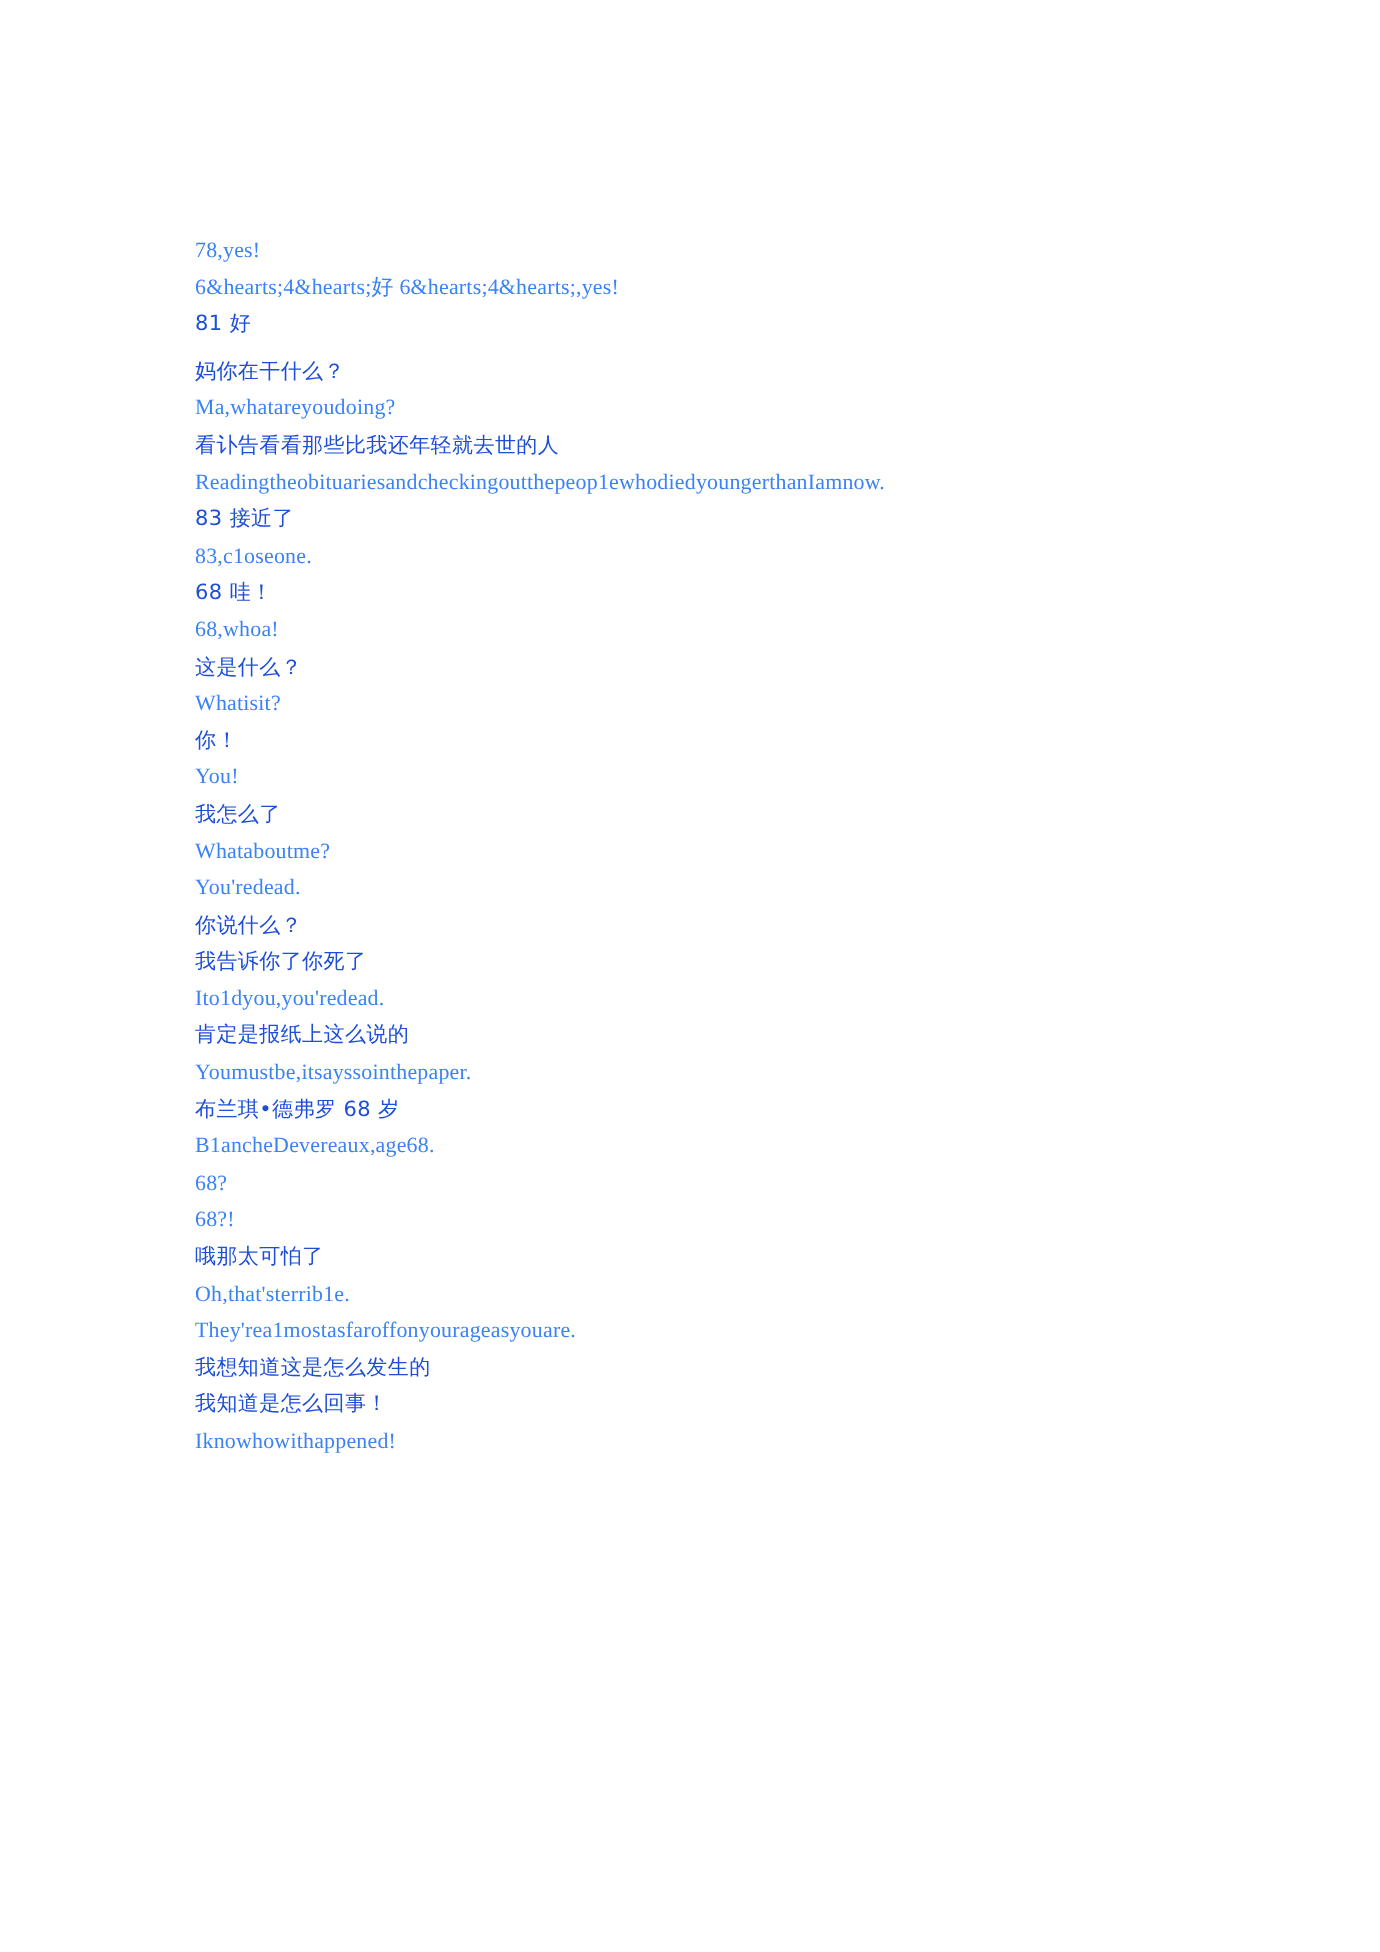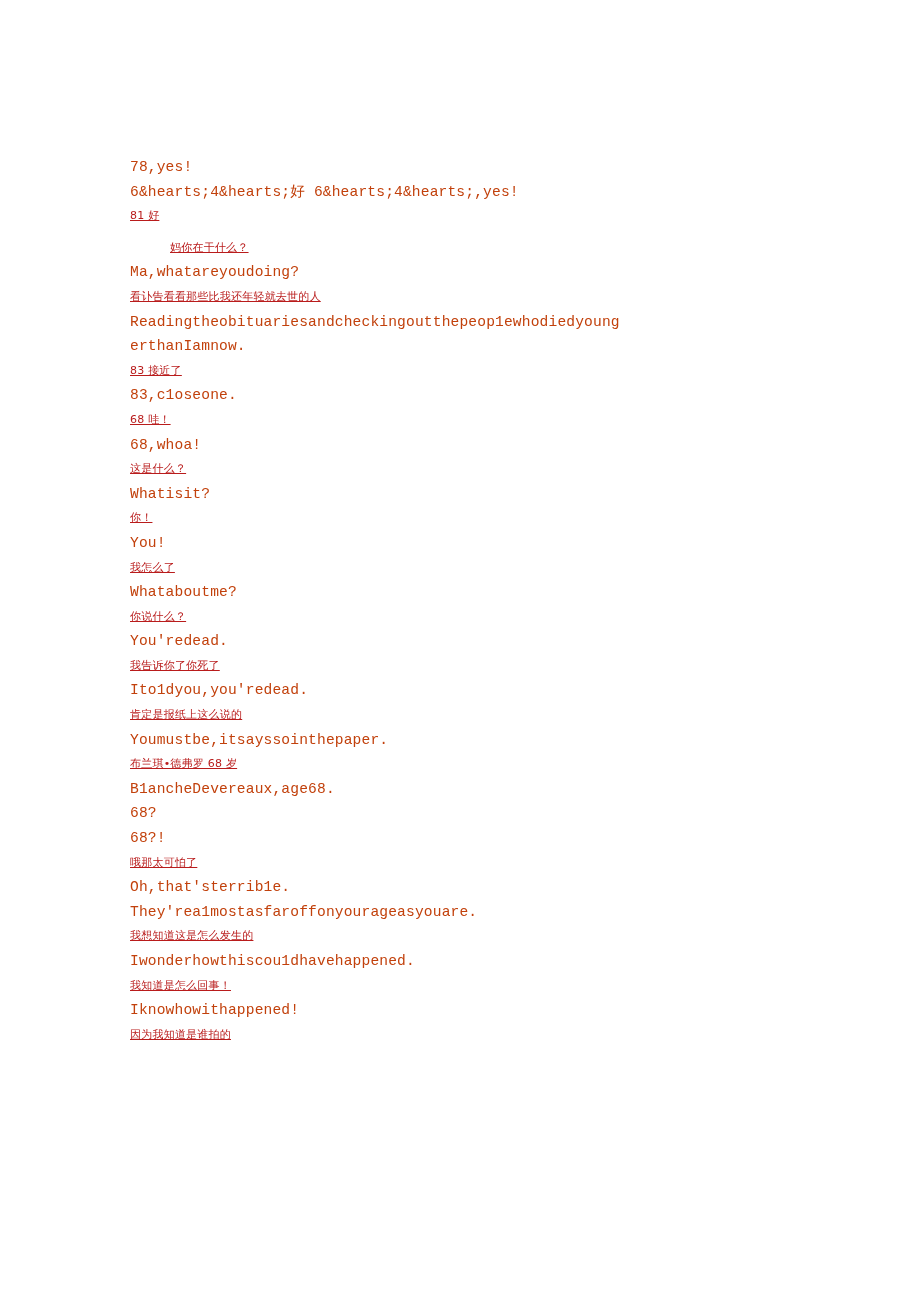"78,yes!" .line.en { color: #c2410c -> #3b82f6; font-family: Liberation Mono, monospace -> Liberation Serif, serif }
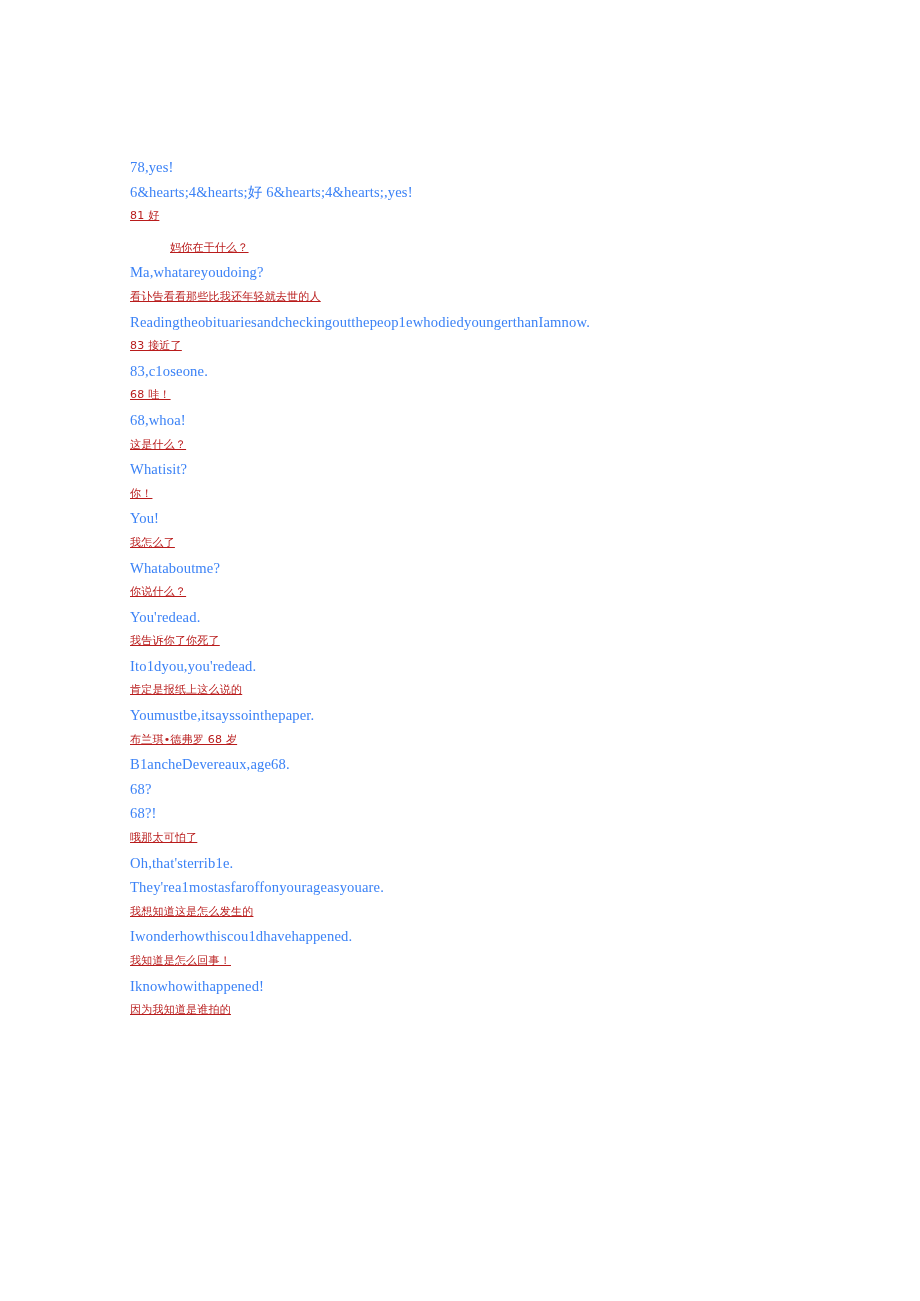"81 好" .line.zh { color: #b91c1c -> #1d4ed8; font-size: 11px -> 14px; text-decoration: underline -> none }
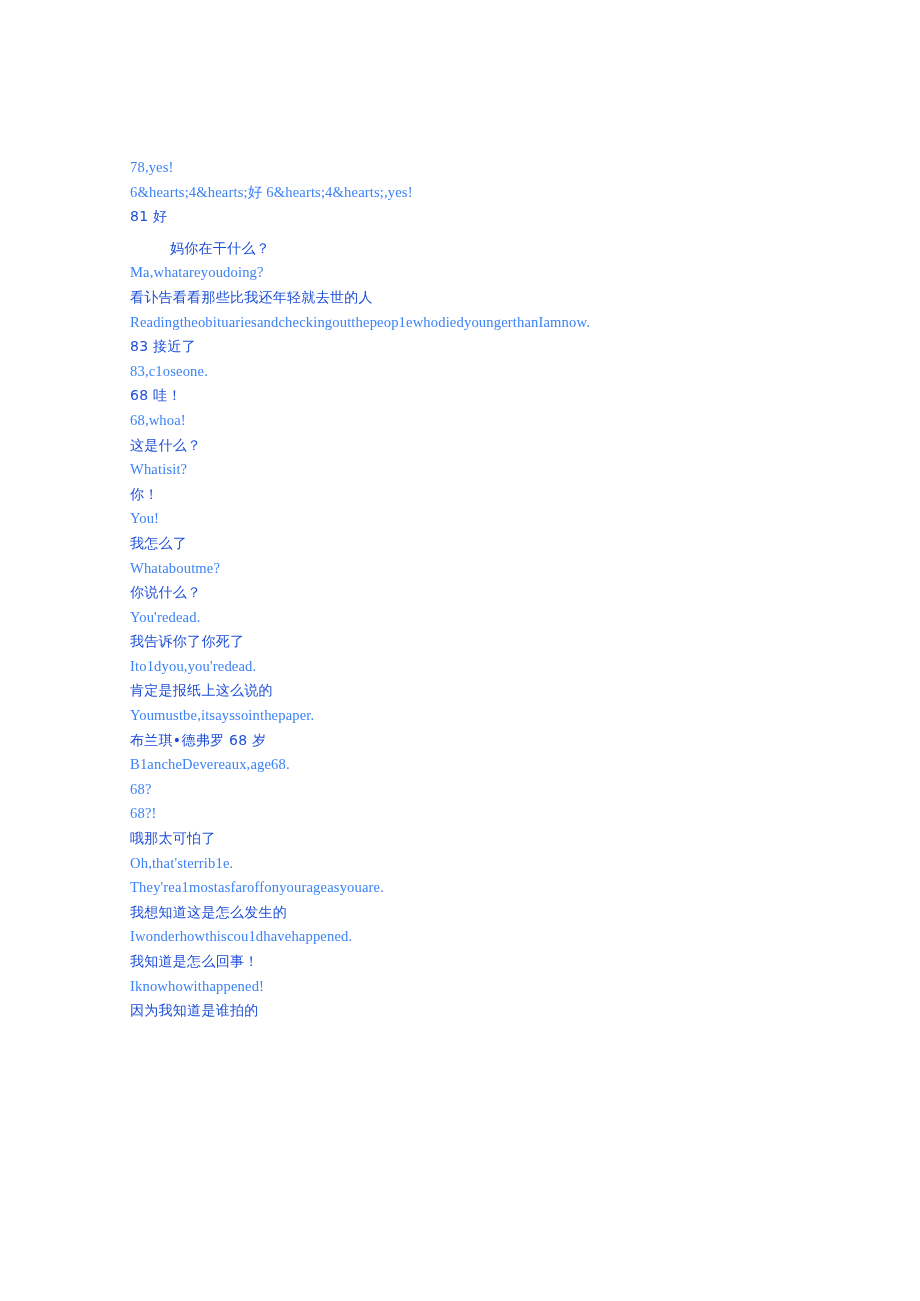"妈你在干什么？" .line.gap-before { margin-left: 40px -> none }
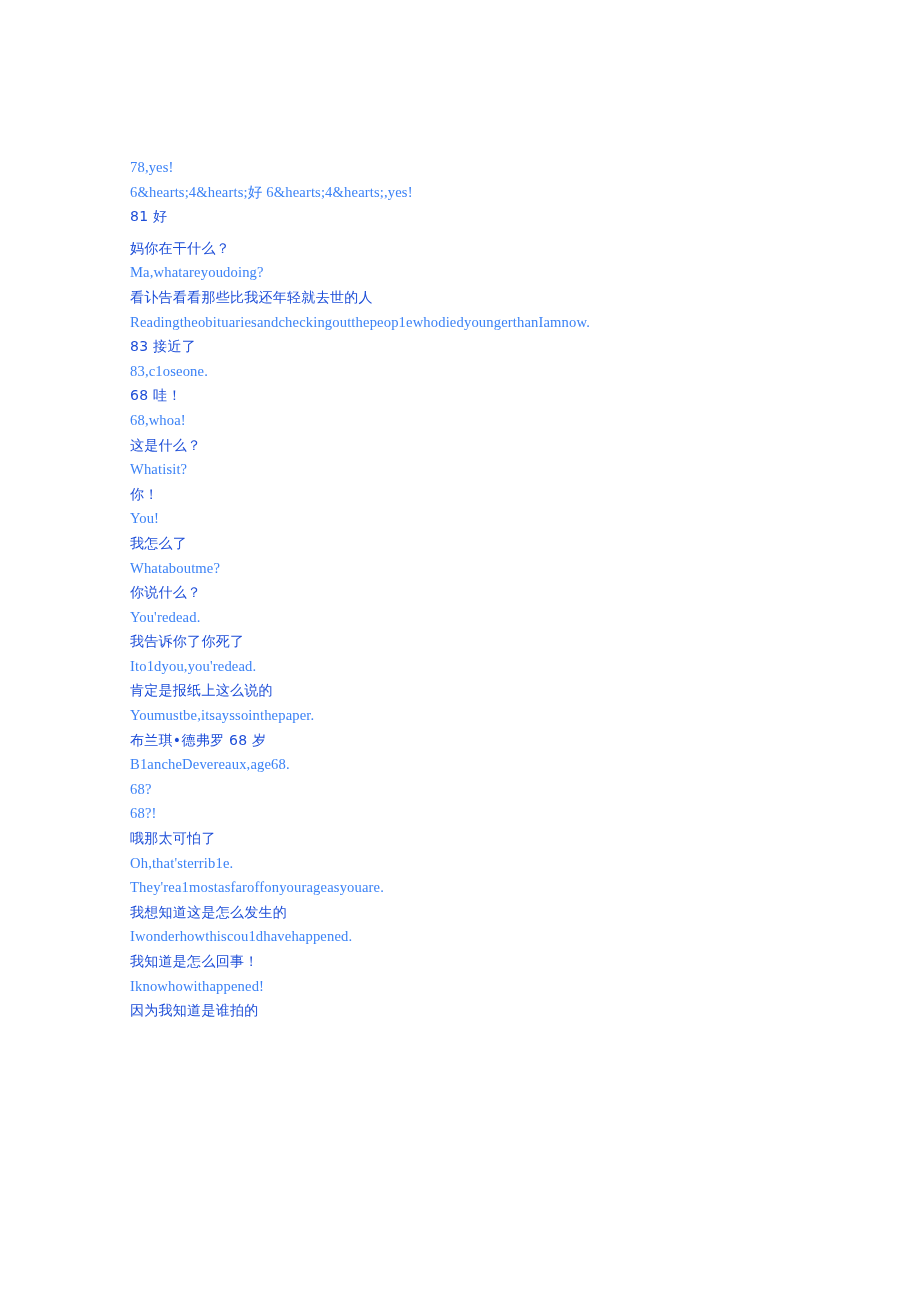"你说什么？" span.line { order: before "You'redead." -> after "You'redead." }
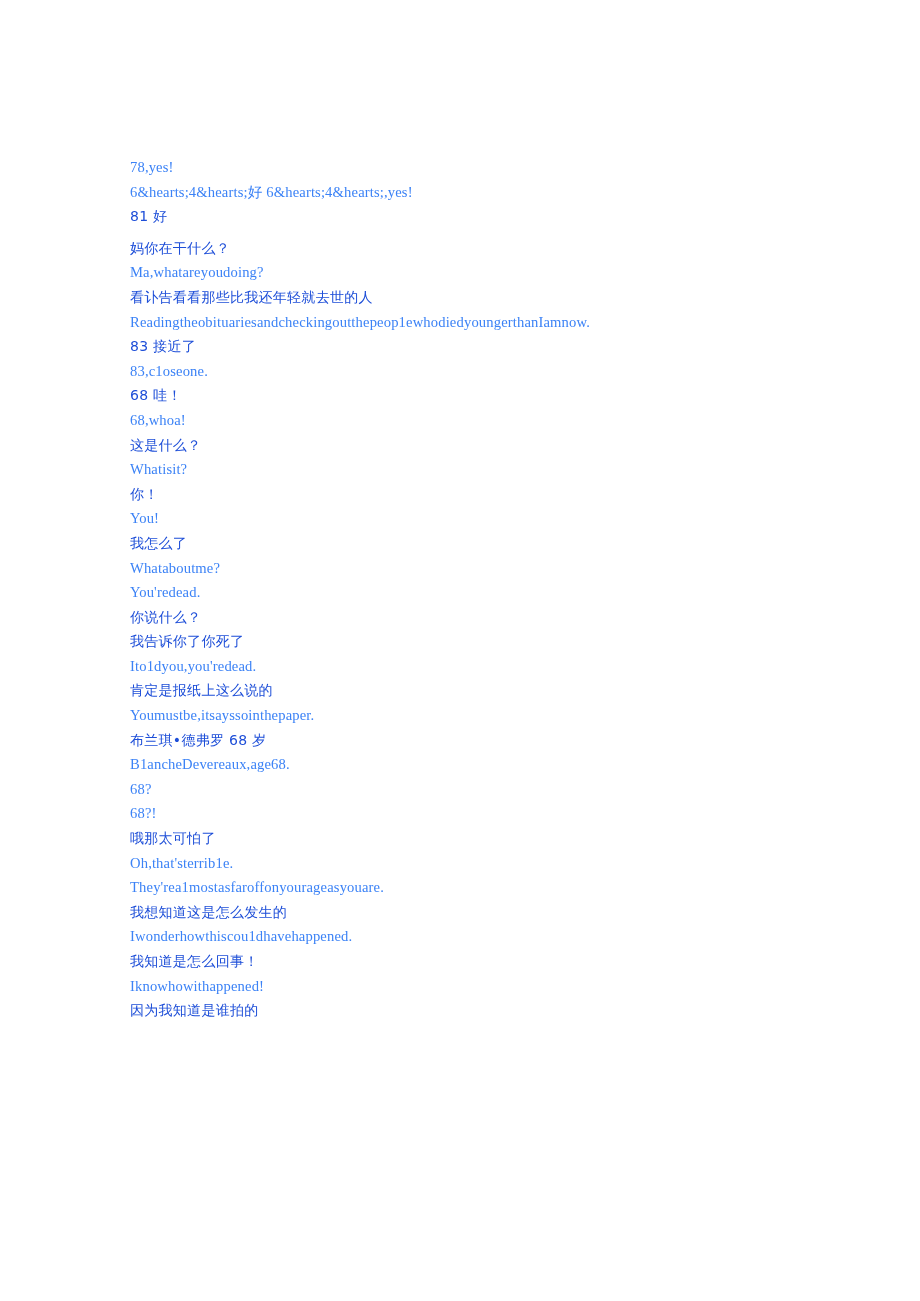"Iwonderhowthiscou1dhavehappened." span.line { html: <span>Iwonderhowthiscou1dhavehappened.</span> -> none }
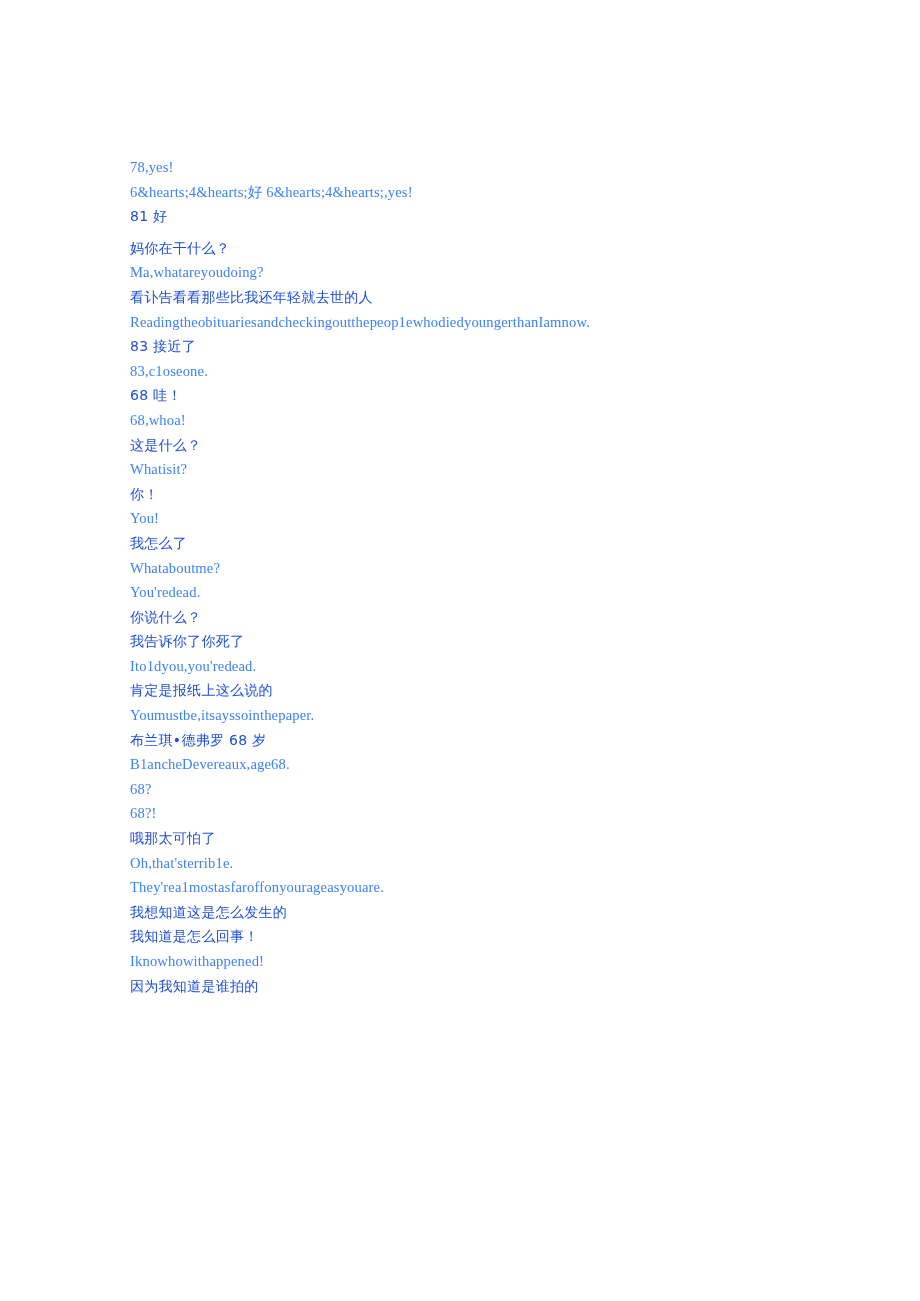"因为我知道是谁拍的" span.line { html: <span>因为我知道是谁拍的</span> -> none }
